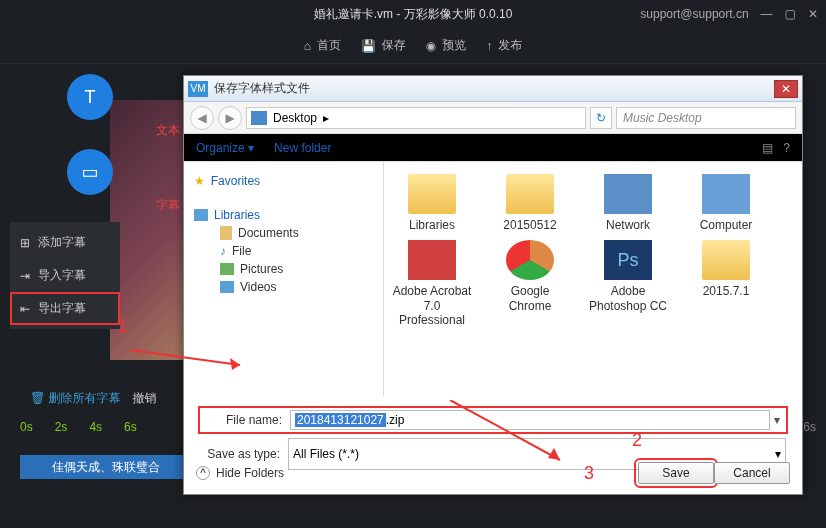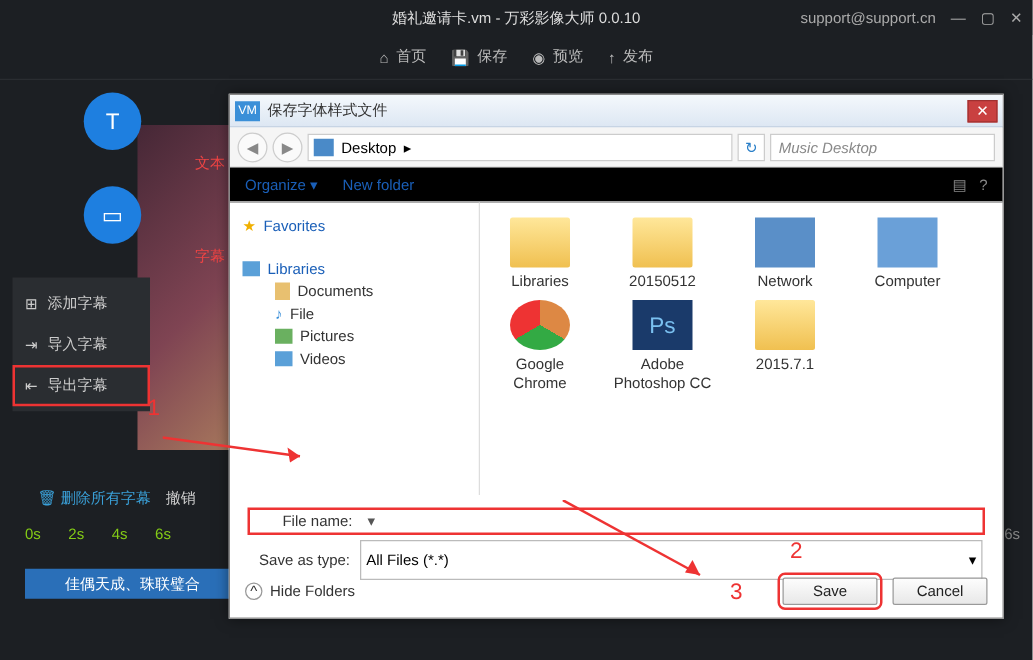"Adobe Acrobat 7.0 Professional" div.fitem { html: none -> <div> <div></div> <div>Adobe Acrobat 7.0 Professional</div> </div> }
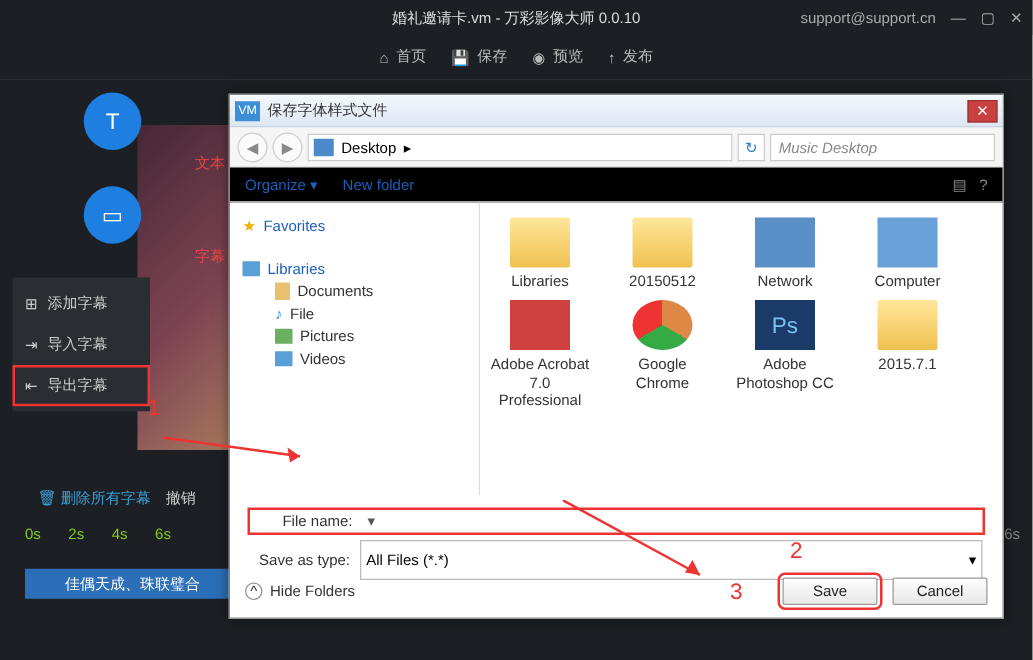"2018413121027" div.finput { html: none -> <div> <span>2018413121027</span> <span>.zip</span> </div> }
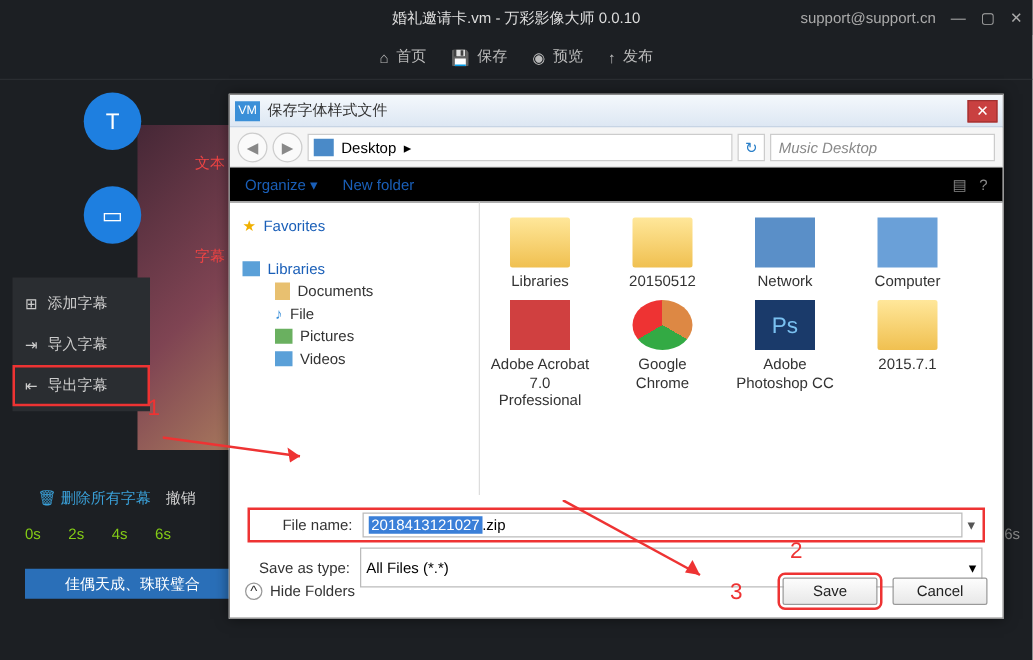"Save" .dlg-footer .btns { gap: 12px -> 0 }
